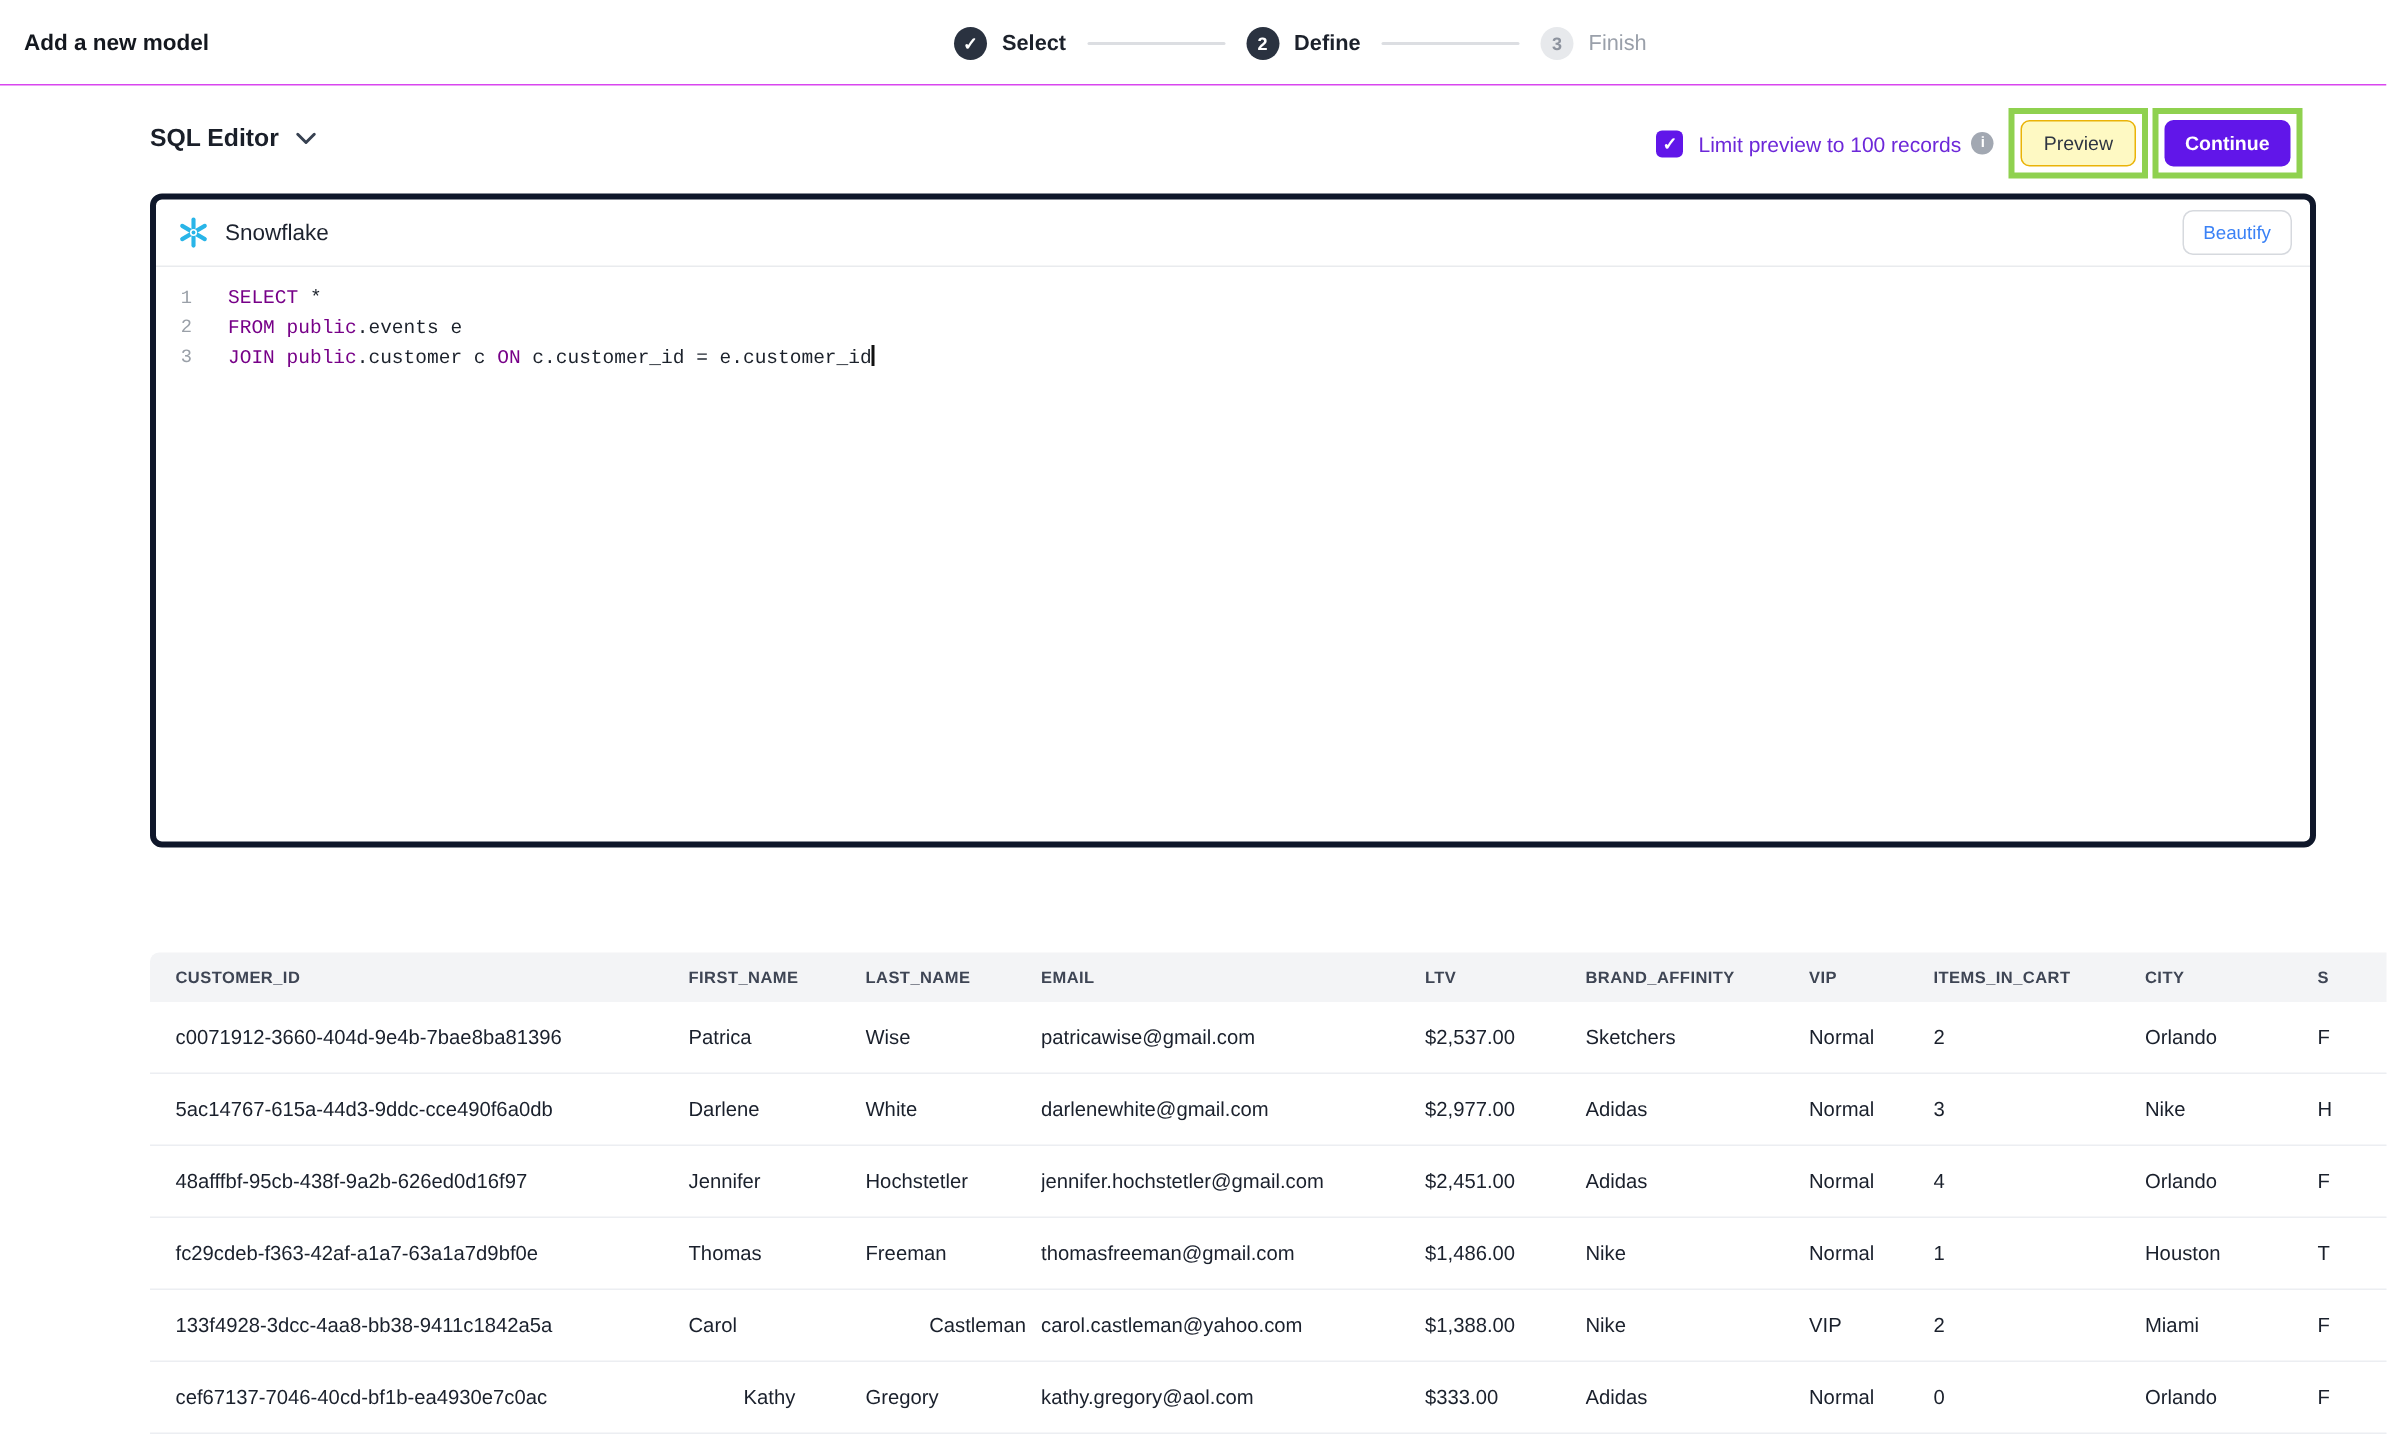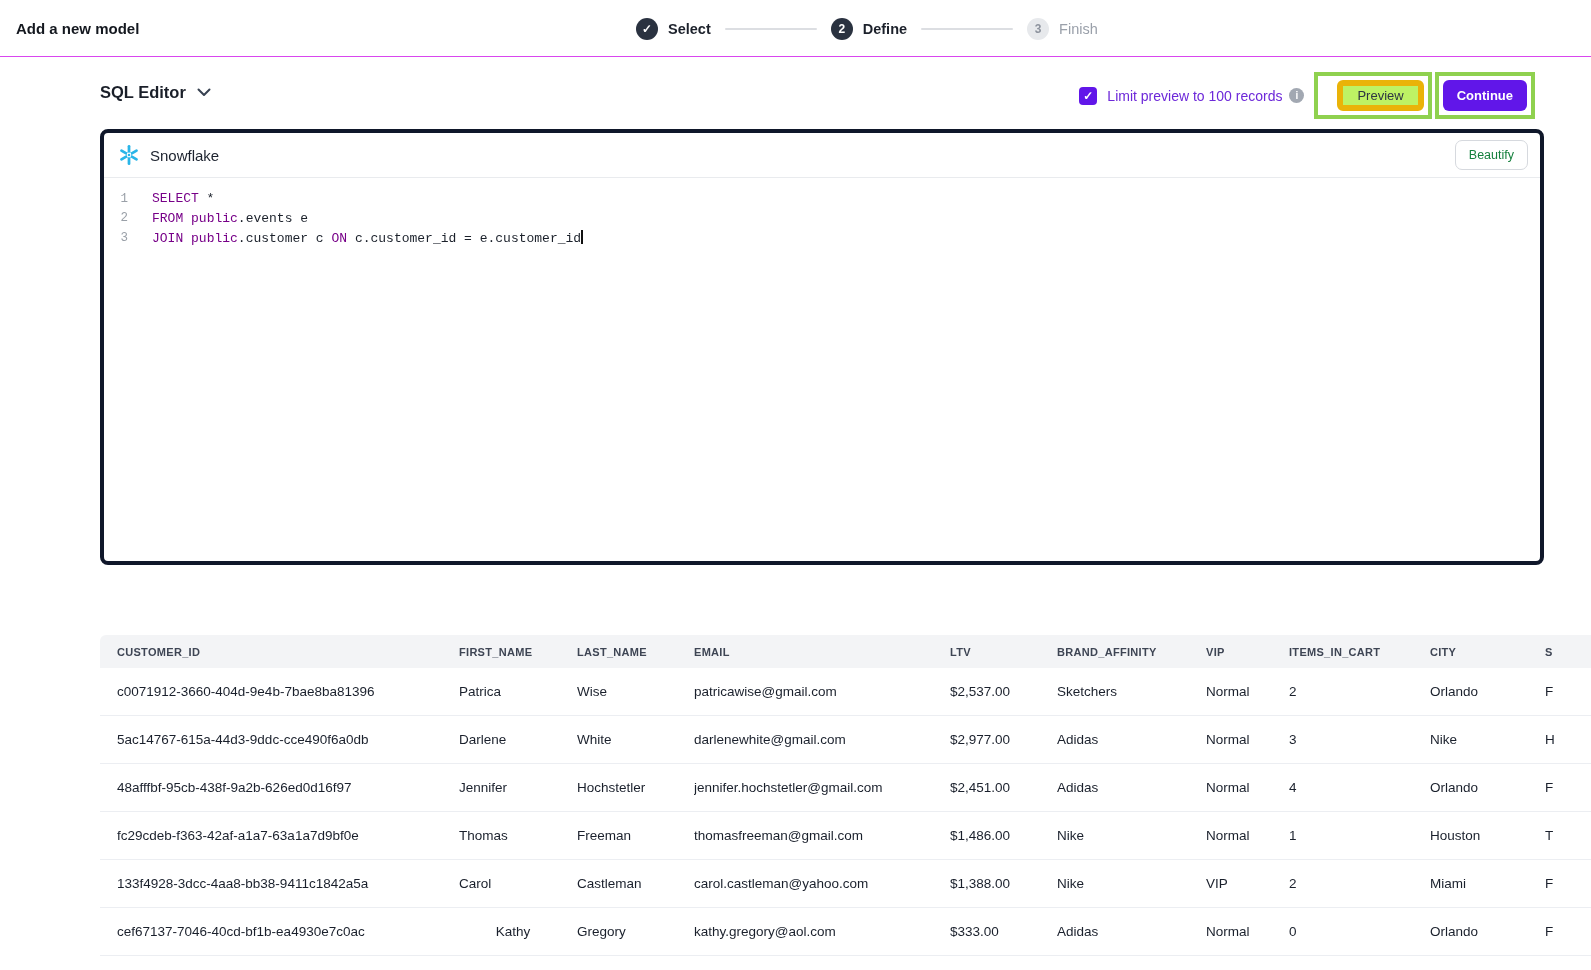"Preview" .btn-preview { background: #bef264 -> #fef9c3; border: 6px solid #eab308 -> 1px solid #eab308; margin-left: 15px -> none }
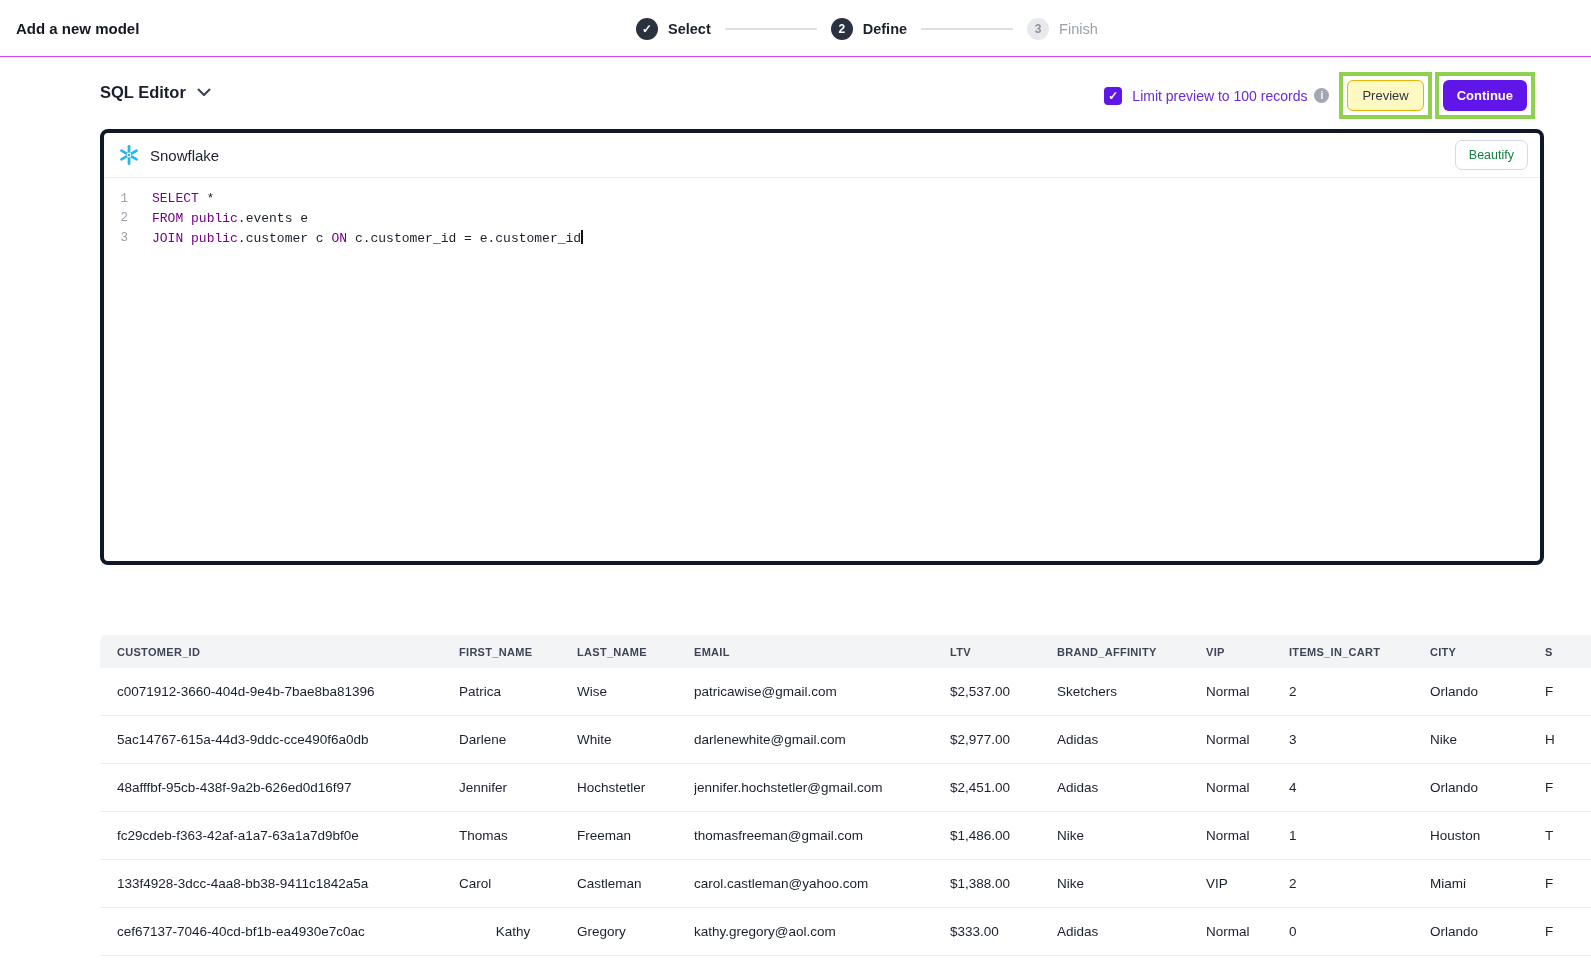"Beautify" .btn-beautify { color: #15803d -> #3b82f6 }
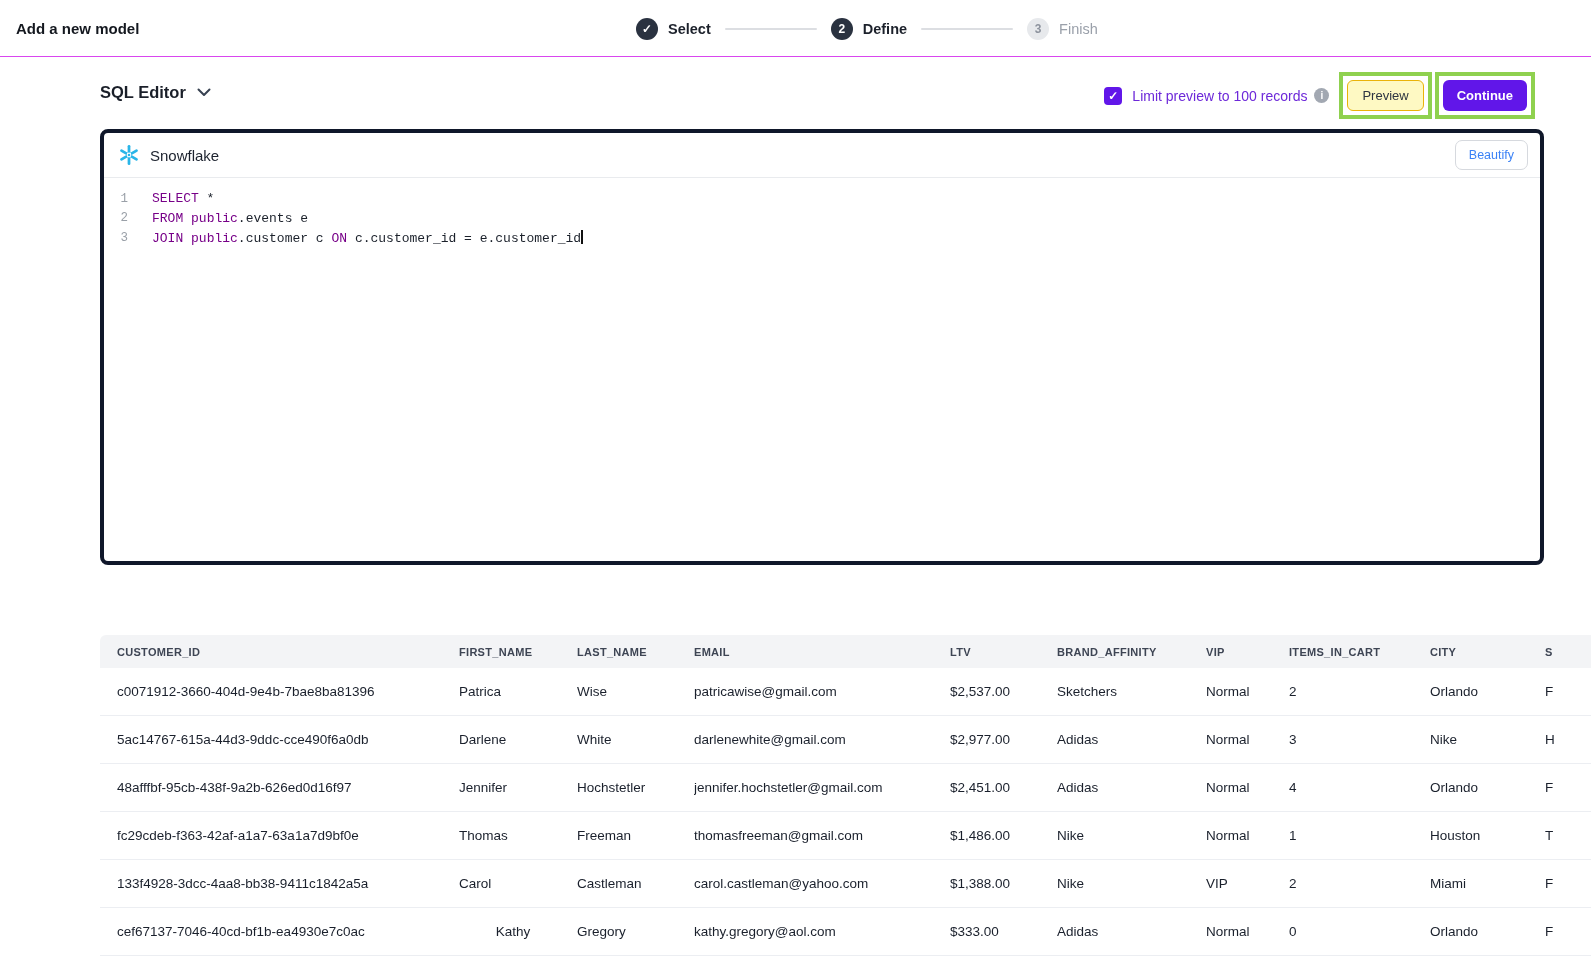"Castleman" div.t-cell { text-align: none -> right }
